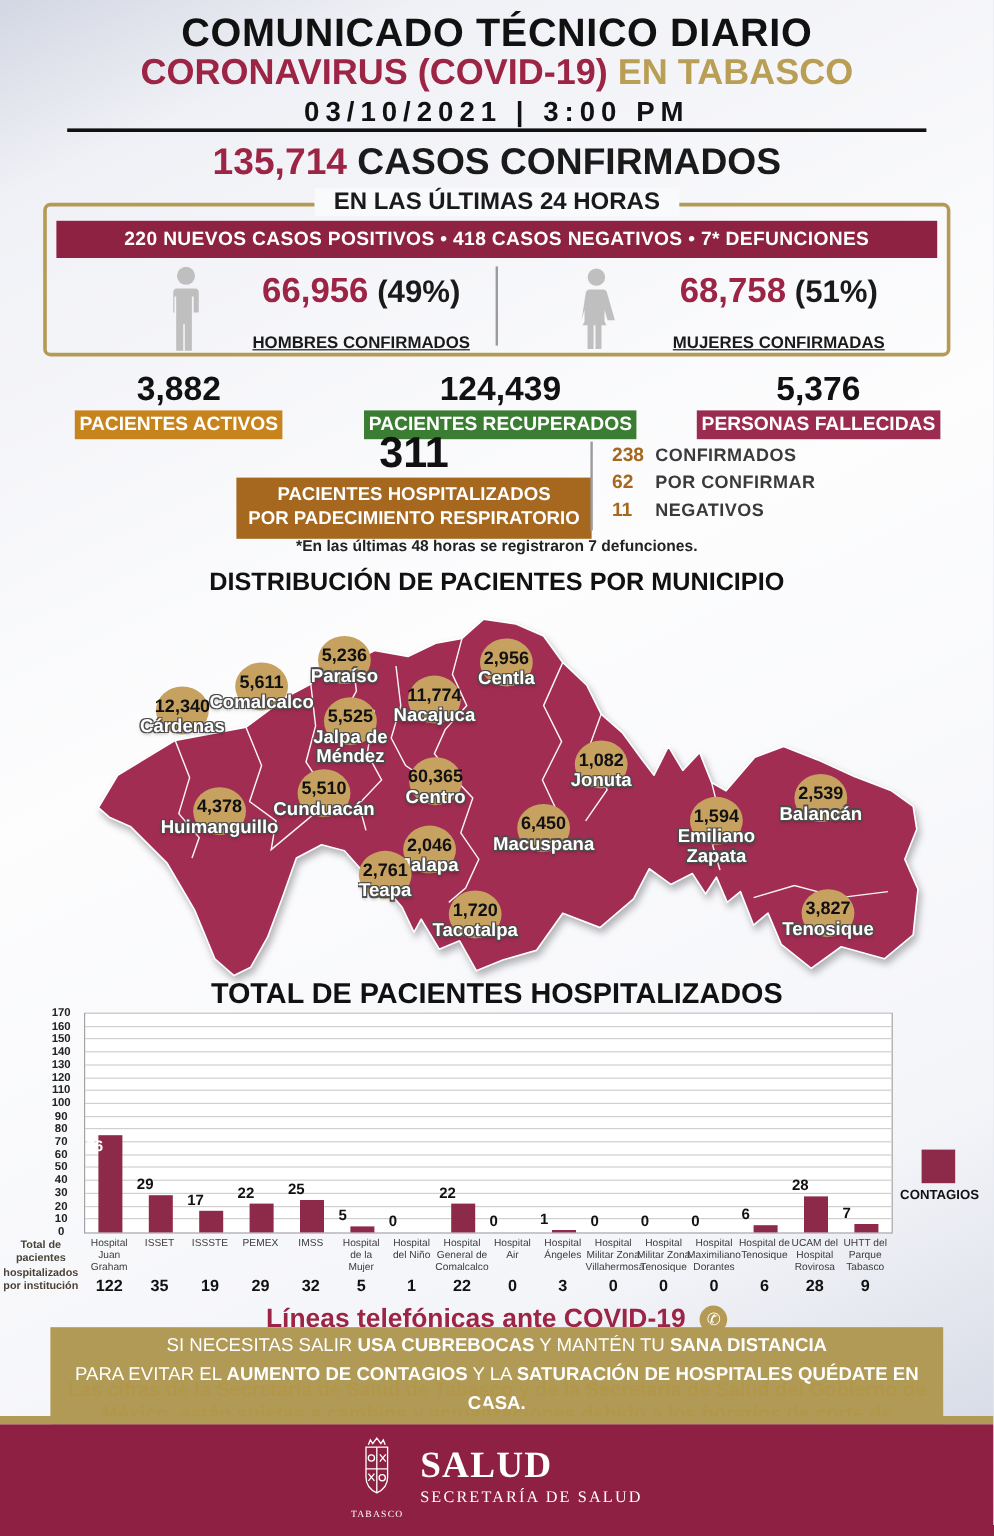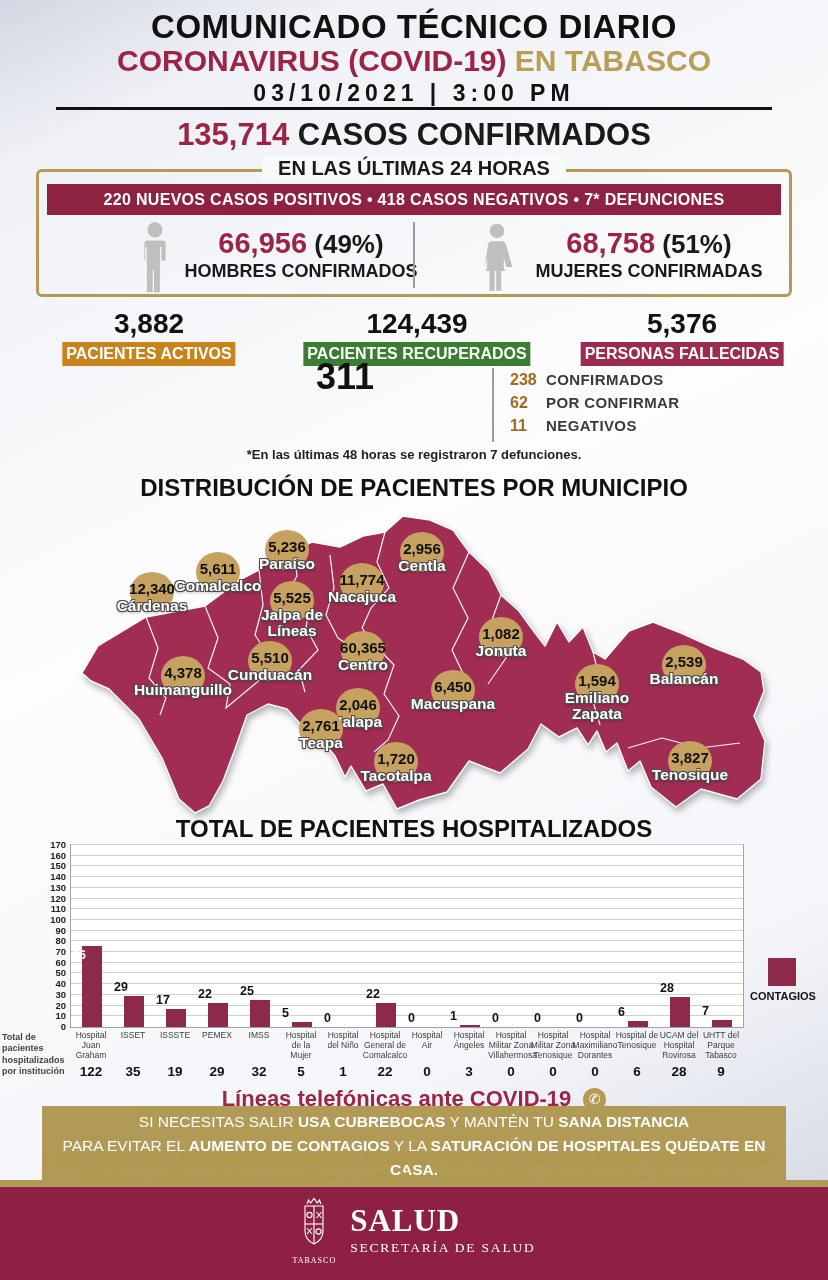"HOMBRES CONFIRMADOS" .gstats .l { font-size: 18px -> 14px; margin-top: 1px -> 17px; text-decoration: none -> underline }
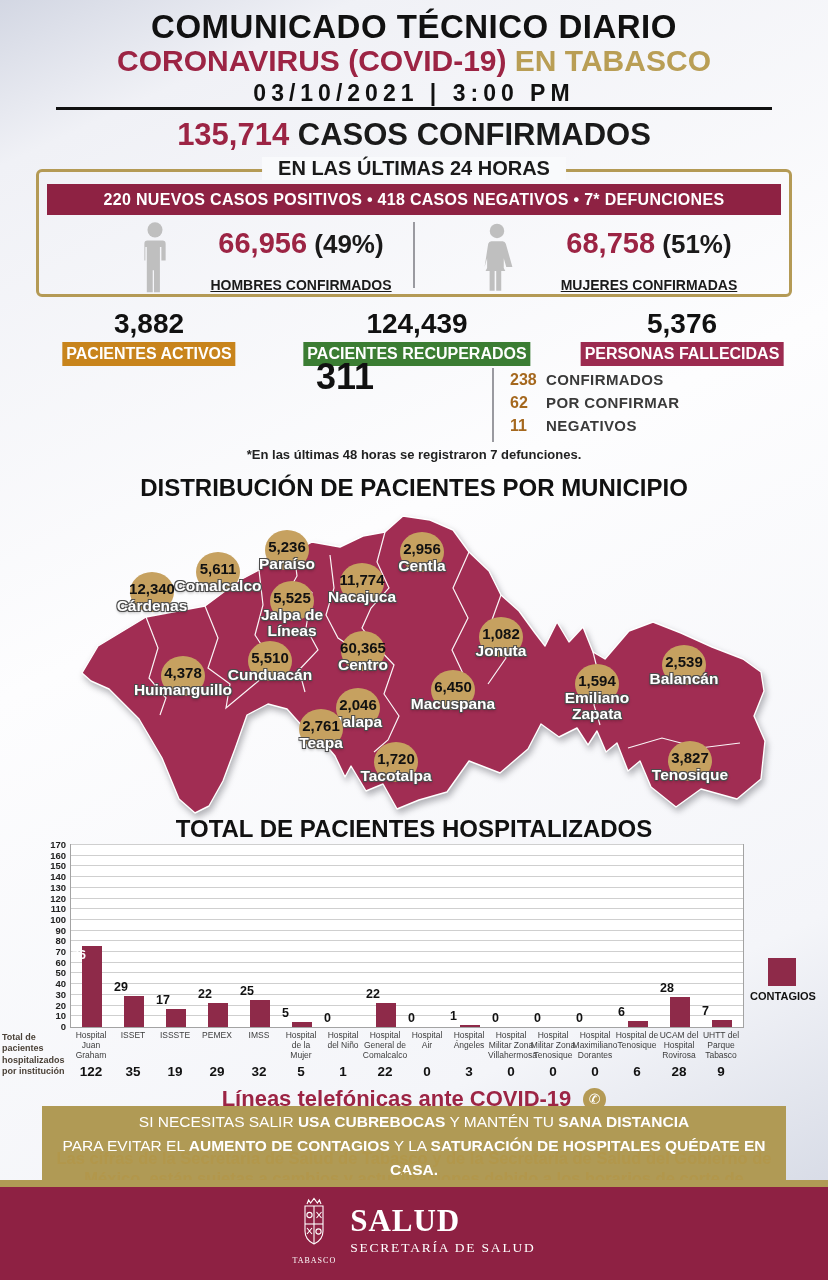"PACIENTES HOSPITALIZADOS" div.abs { html: none -> <div>PACIENTES HOSPITALIZADOS POR PADECIMIENTO RESPIRATORIO</div> }
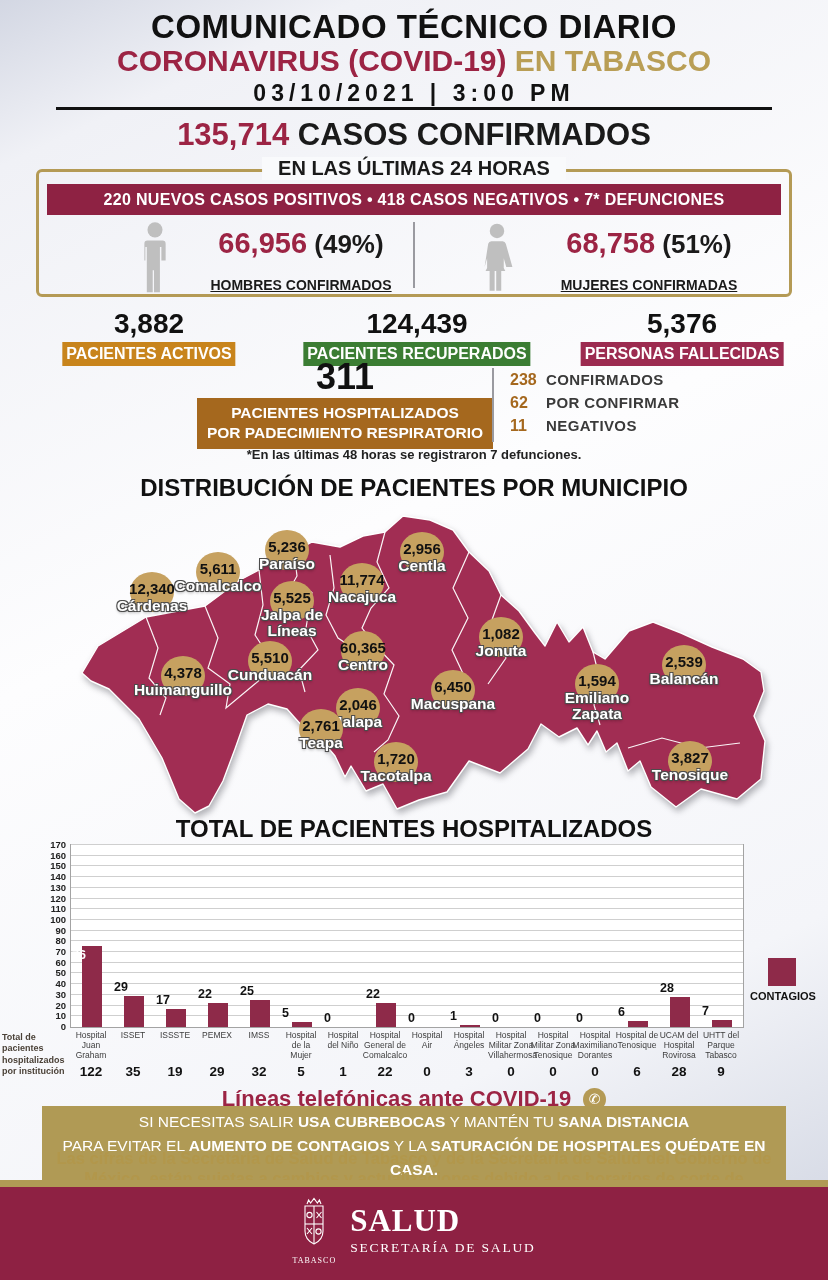"DISTRIBUCIÓN DE PACIENTES POR MUNICIPIO" .mapTitle { font-size: 24px -> 21px }
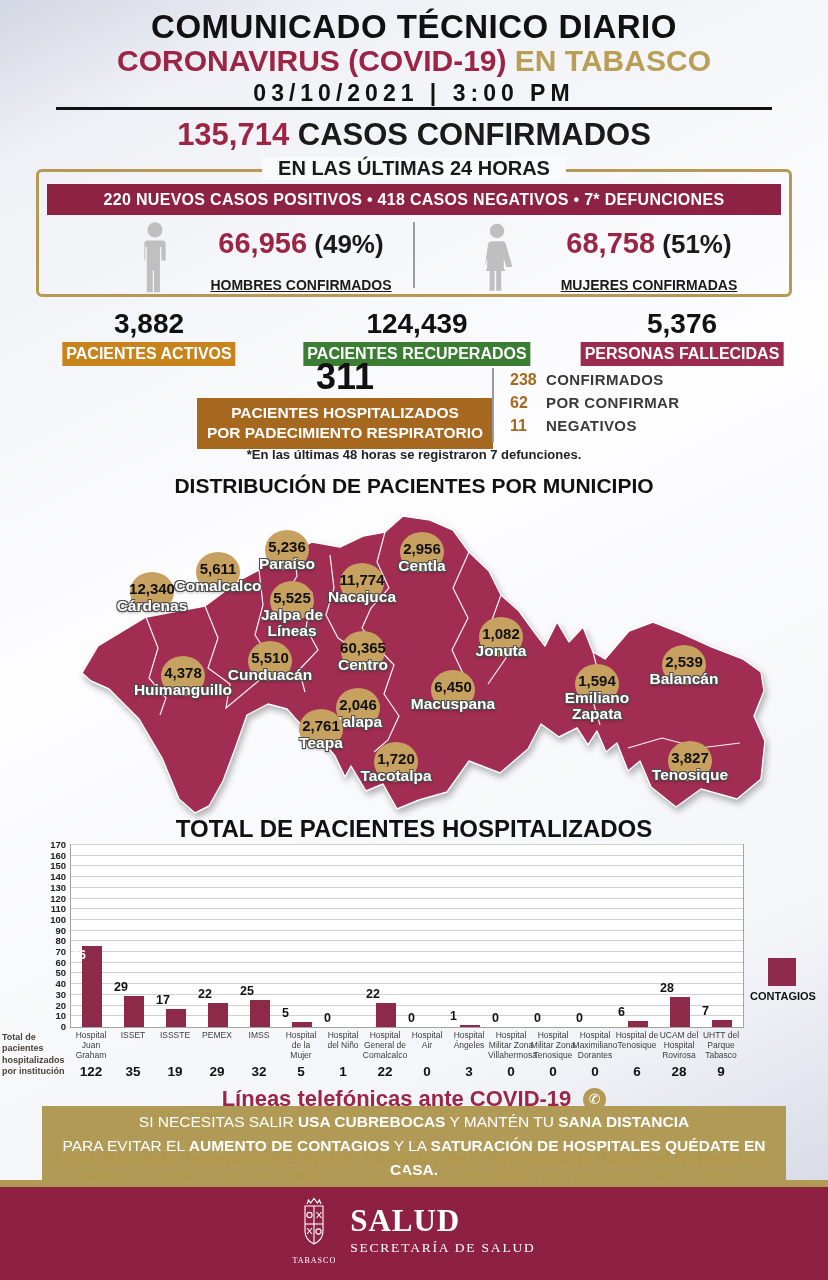"Jalpa de" span.mun-n { text: Líneas -> Méndez }
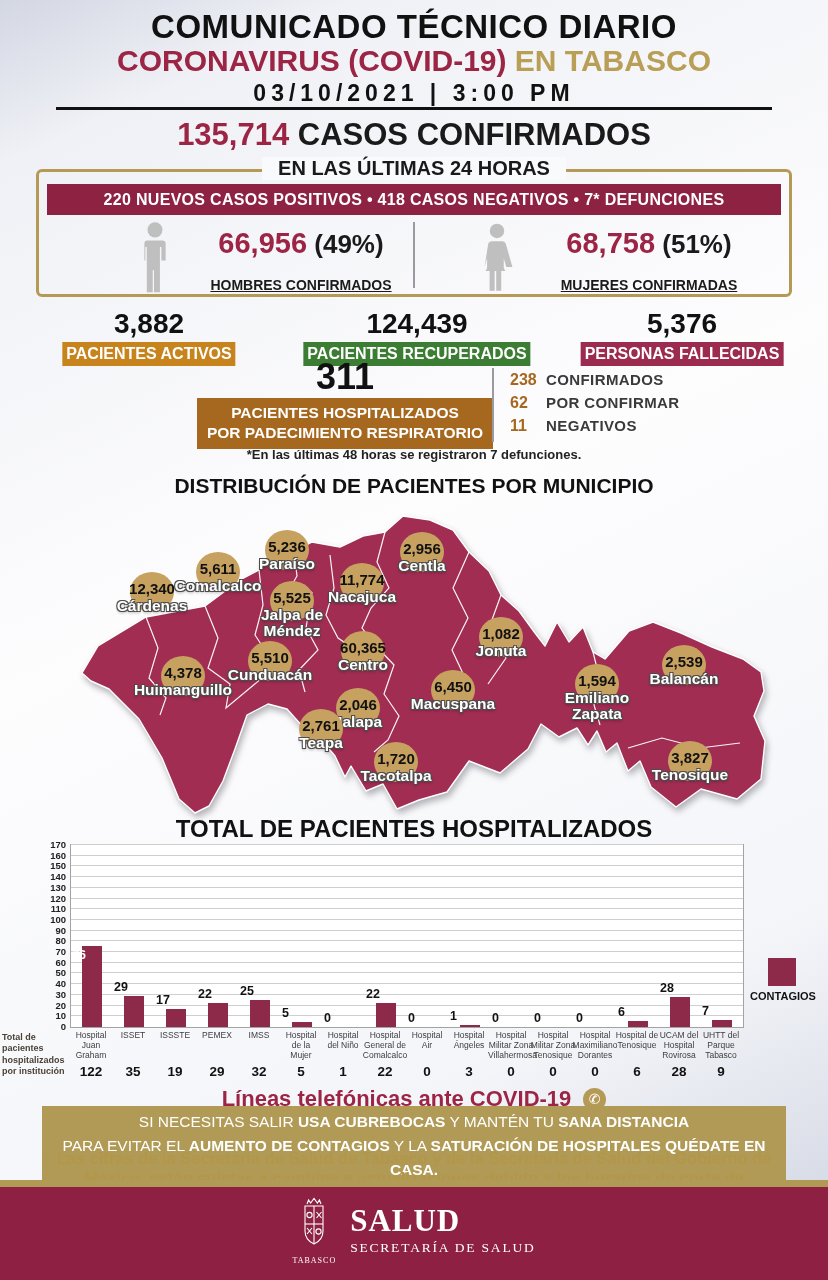"170" .ylab { text-align: right -> center }
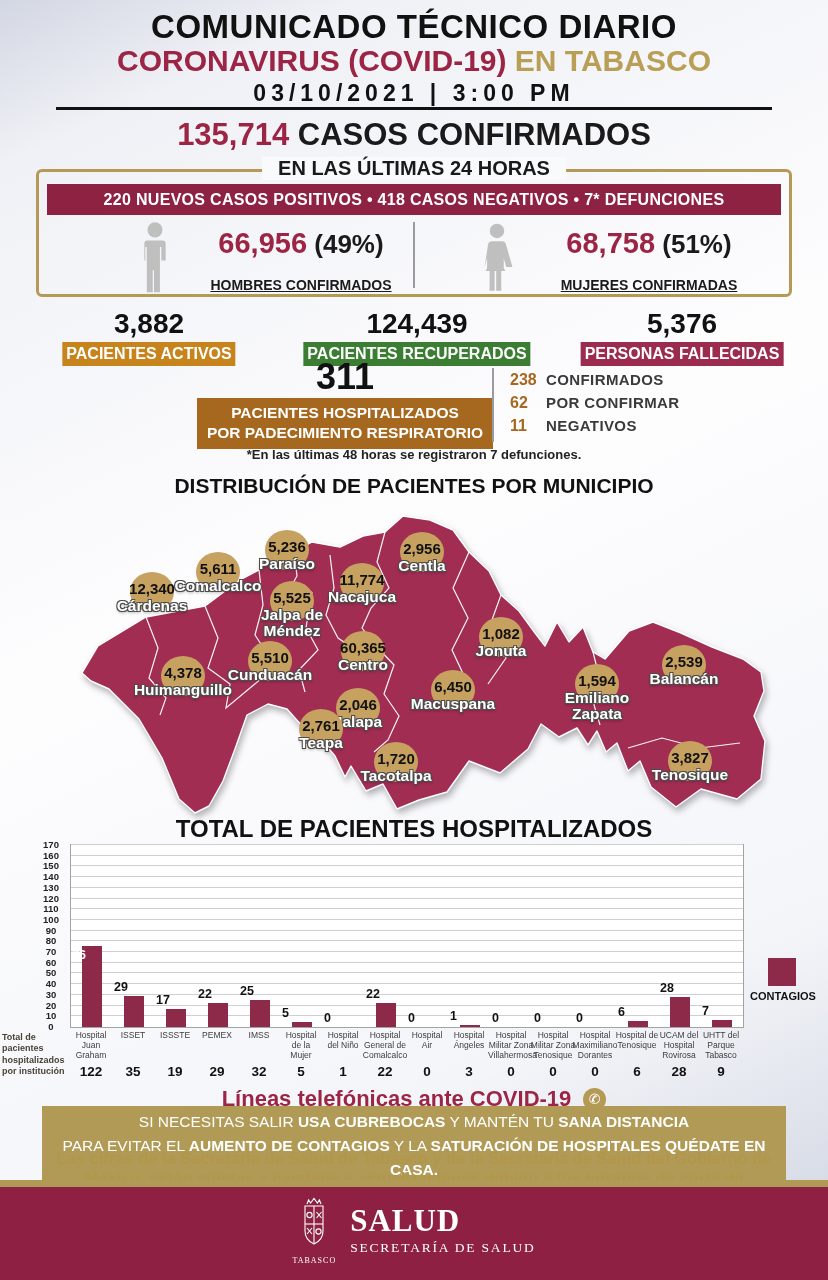"Total de" .rowhdr { text-align: left -> center }
